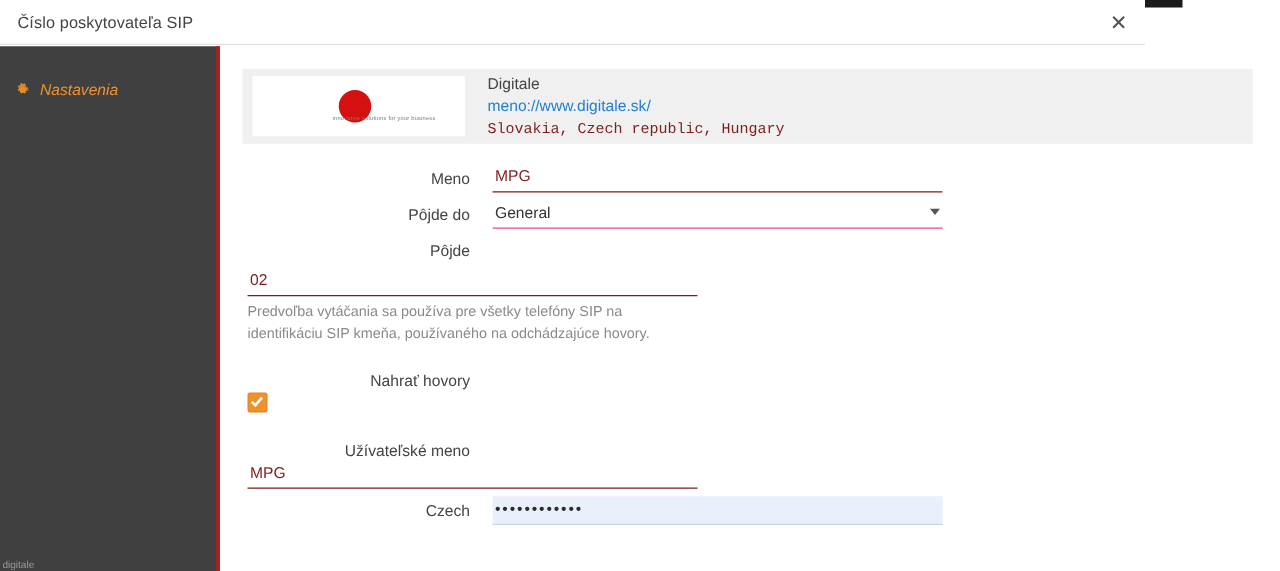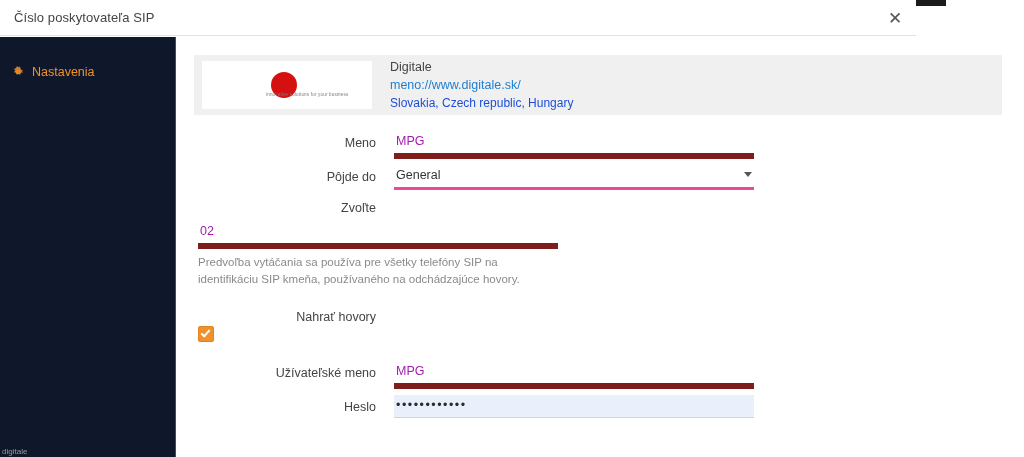"Nastavenia" .sidebar { background: #0f172a -> #404040; border-right: 1px solid #b91c1c -> 3px solid #b91c1c; font-style: none -> italic }
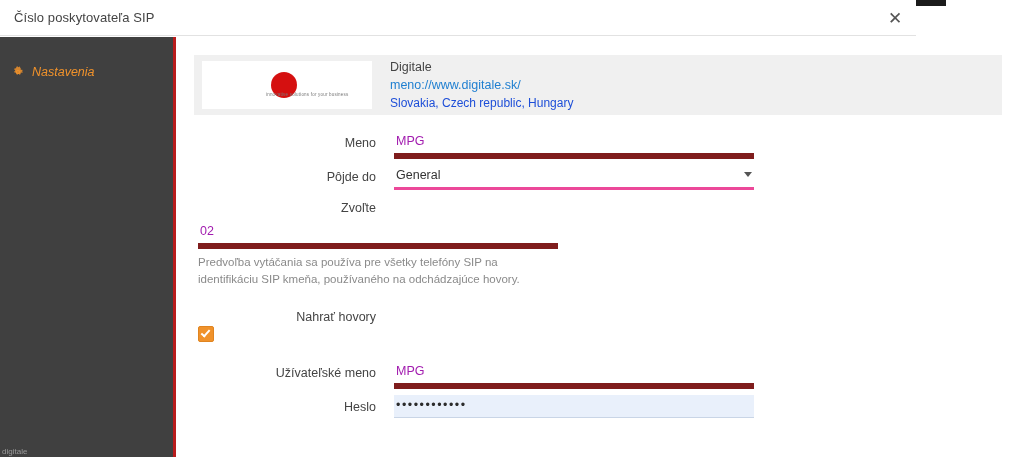"Slovakia, Czech republic, Hungary" .provider-loc { color: #1d4ed8 -> #7f1d1d; font-family: none -> Liberation Mono, monospace }
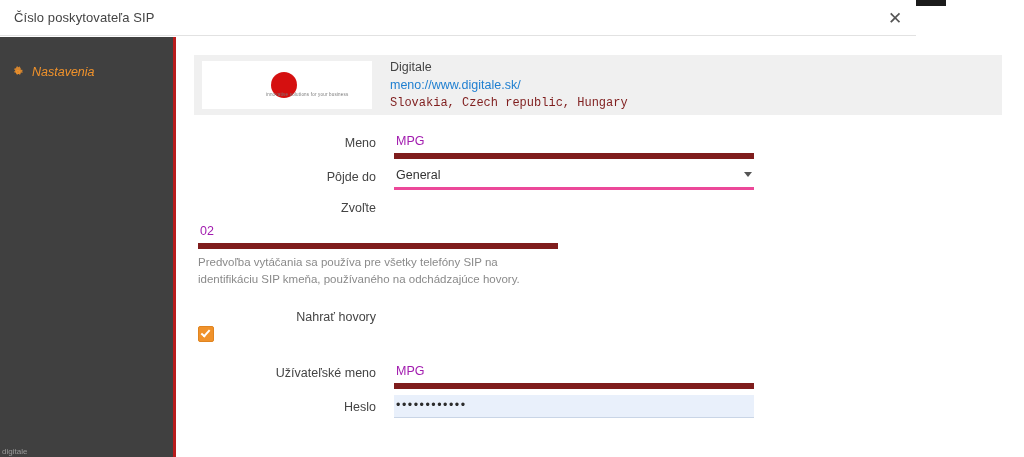"MPG" .txt { border-bottom: 6px solid #7f1d1d -> 1px solid #7f1d1d; color: #a21caf -> #7f1d1d }
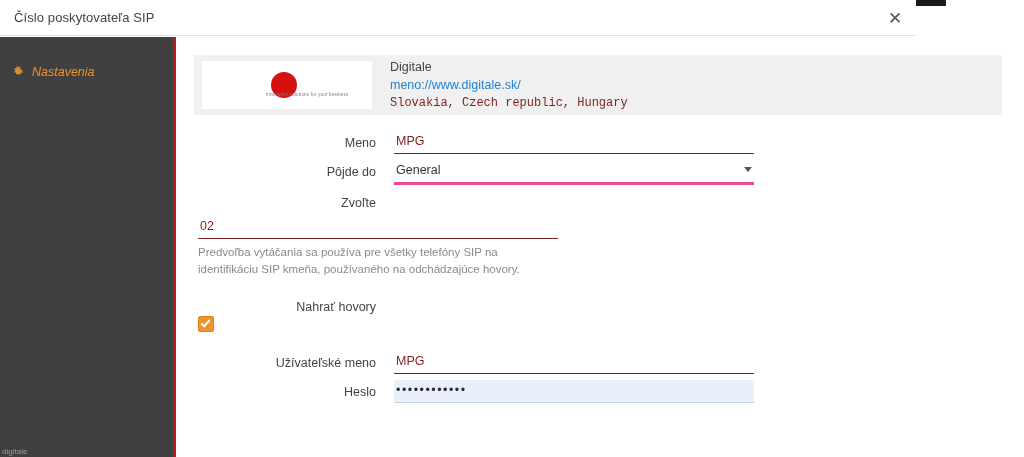"General" .select-wrap select { border-bottom: 3px solid #ec4899 -> 1px solid #ec4899 }
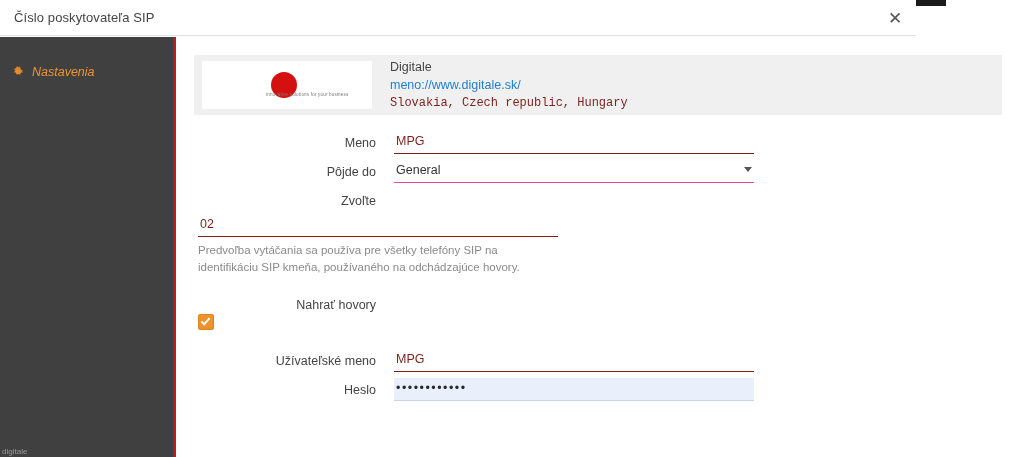"Zvoľte" div.row-label { text: Zvoľte -> Pôjde }
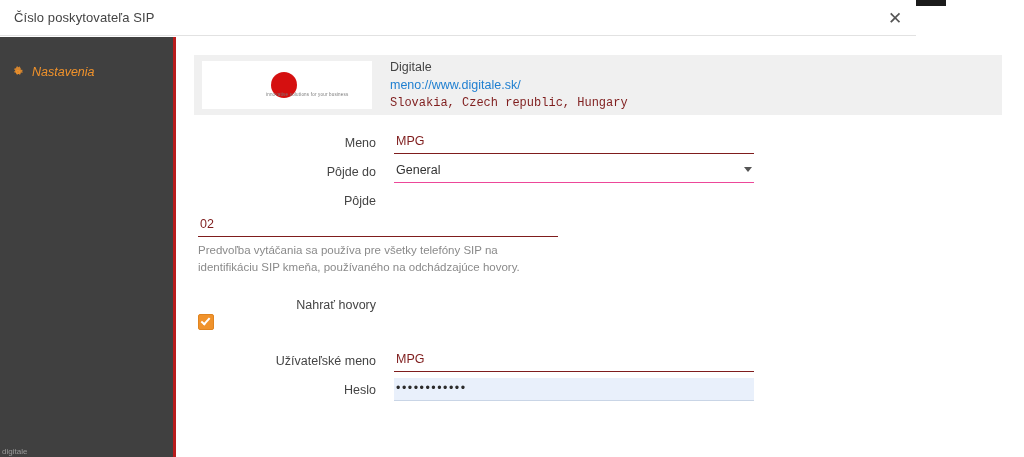"Užívateľské meno" div.row { flex-direction: none -> column }
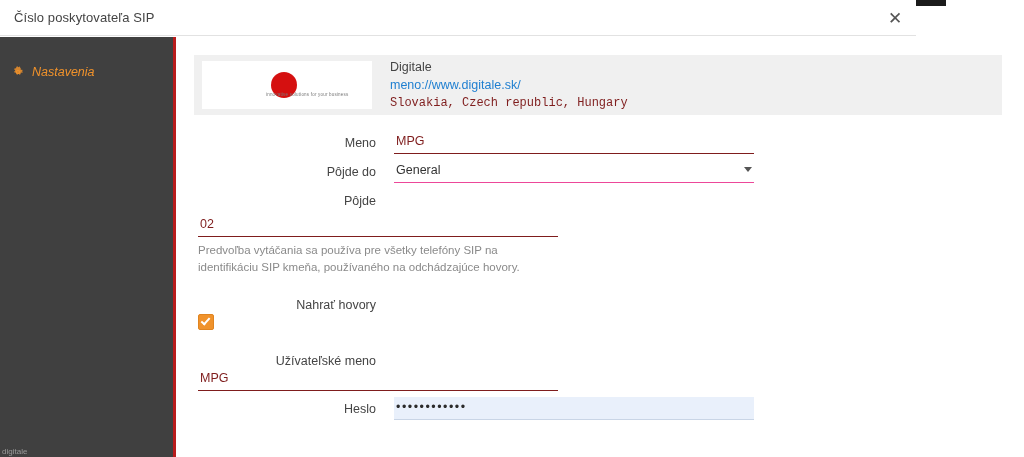"Heslo" div.row-label { text: Heslo -> Czech }
